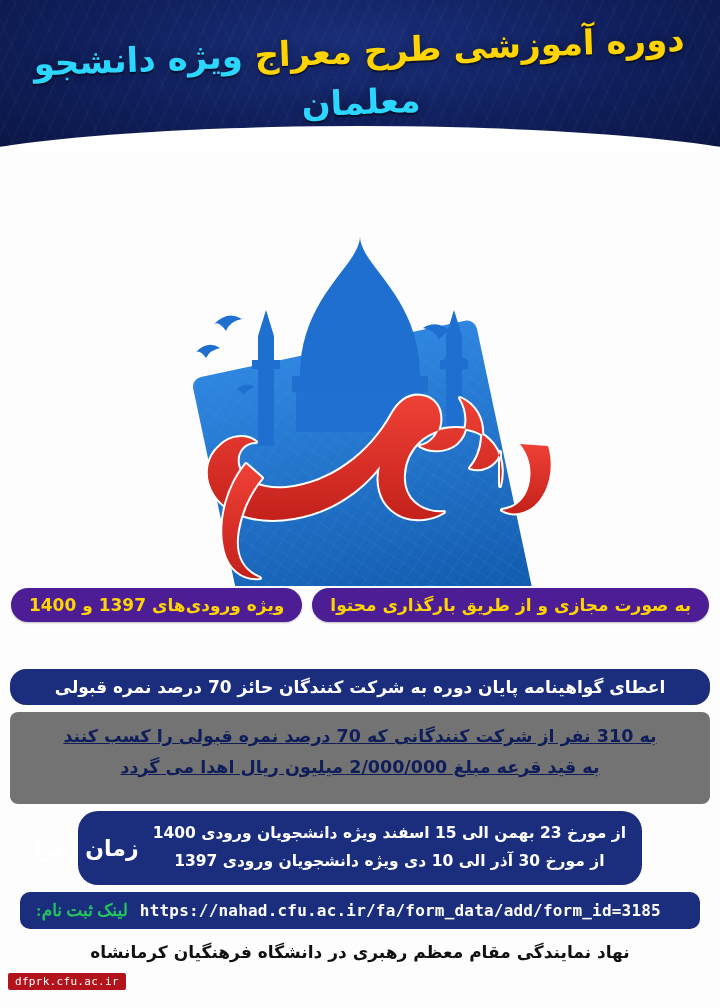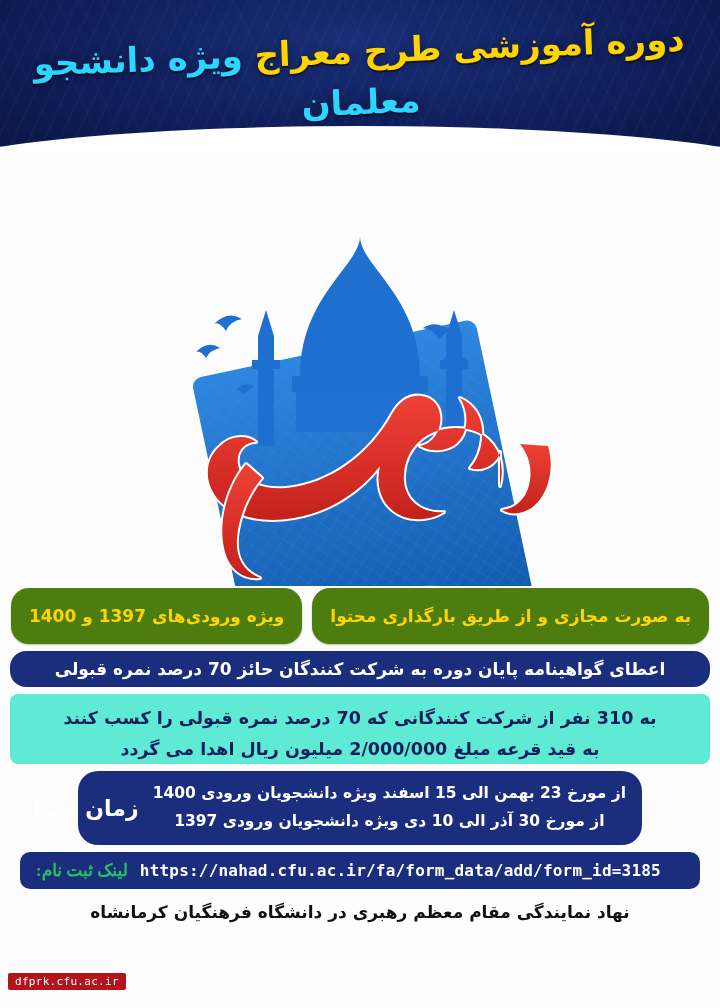"ویژه ورودی‌های 1397 و 1400" .pill { background: #4d7c0f -> #4c1d95; padding: 18px 18px -> 7px 18px }
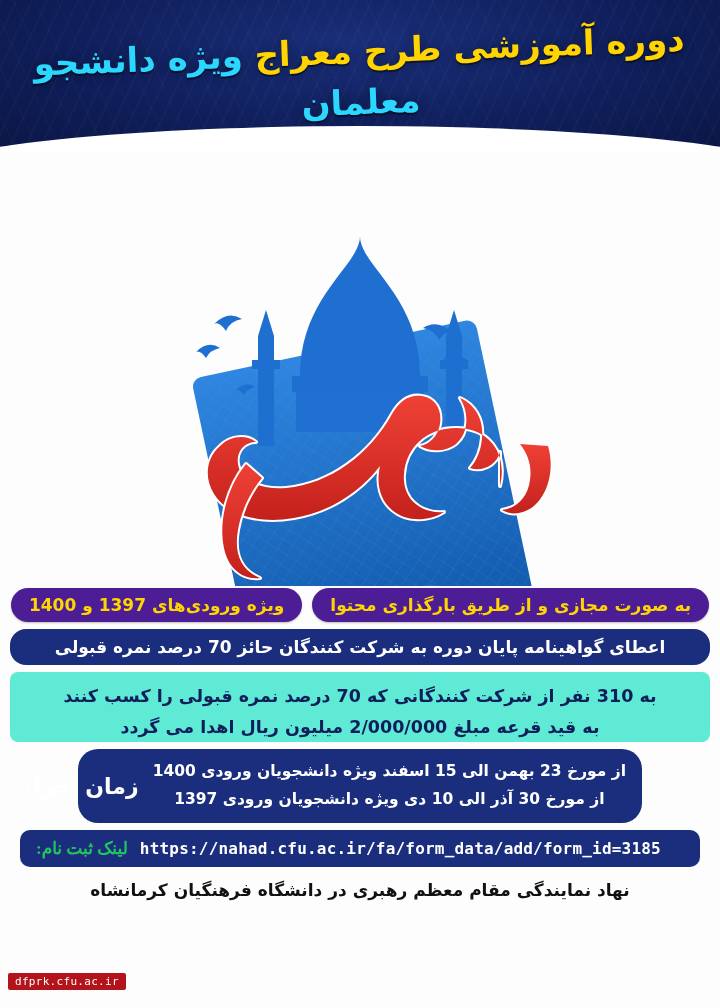"اعطای گواهینامه پایان دوره به" .bar-navy { margin-top: none -> 40px }
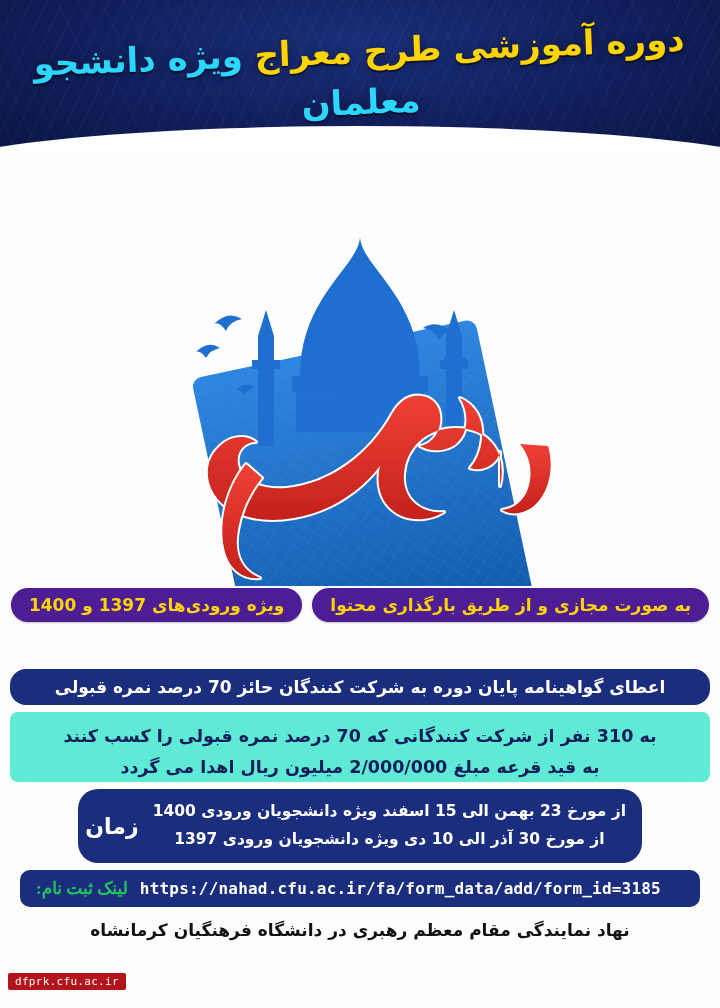"به 310 نفر از شرکت" .bar-yellow { background: #5eead4 -> #737373; padding: 9px 10px 0 -> 9px 10px 22px; text-decoration: none -> underline }
